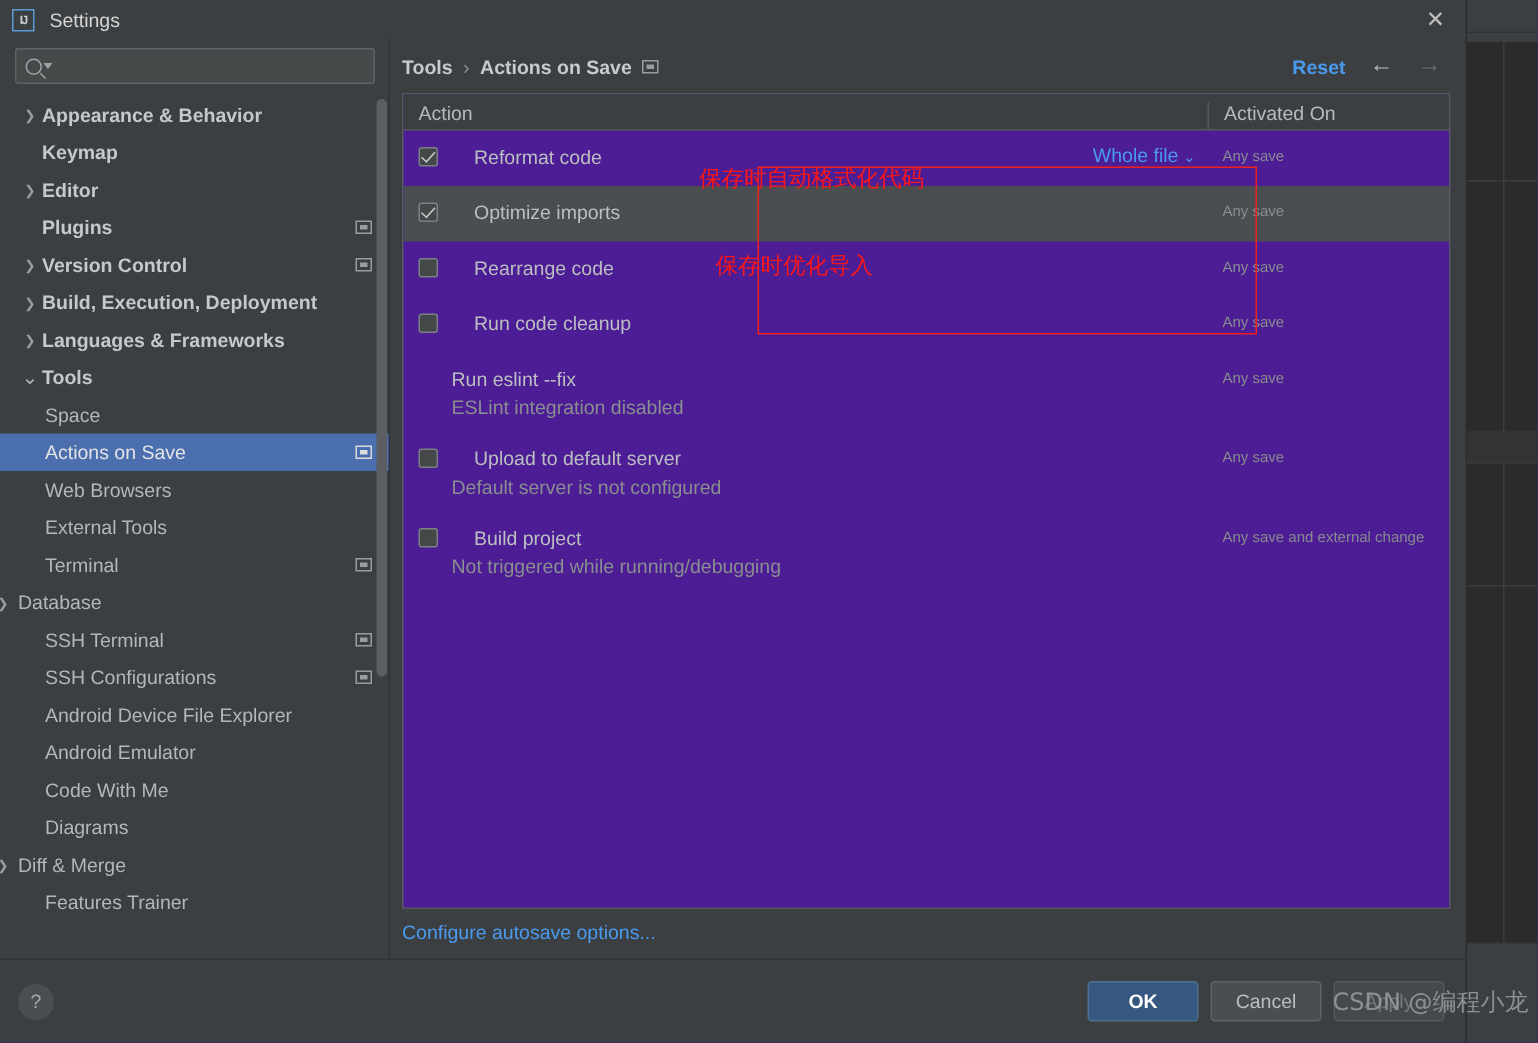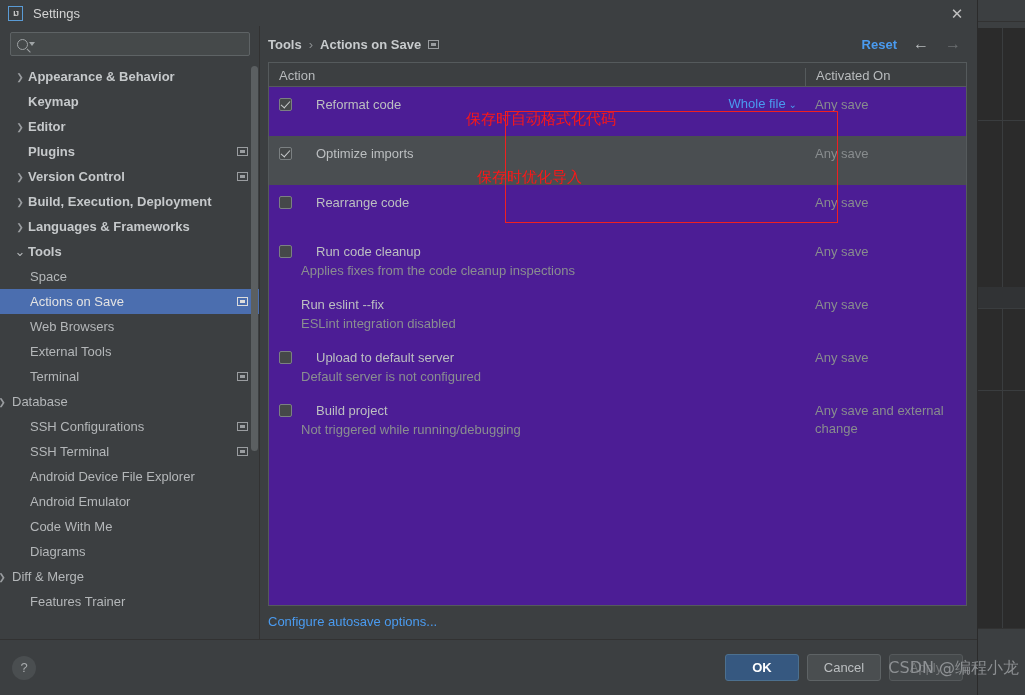"Any save" .trow .c-act { font-size: 13px -> 10px; padding: 9px 0 22px 10px -> 9px 0 10px 10px }
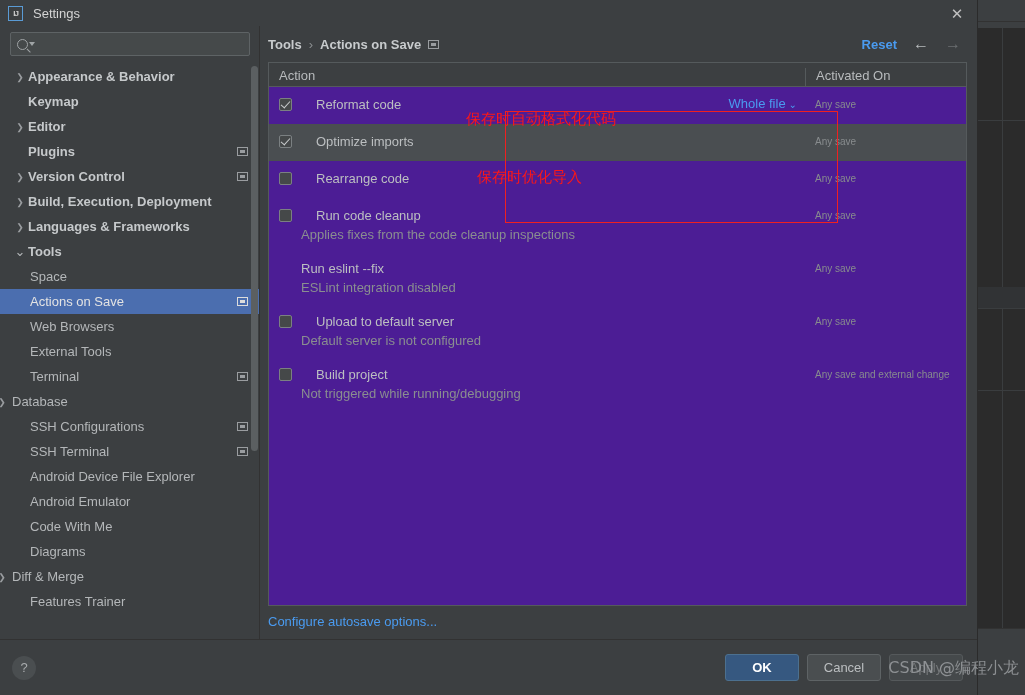"Applies fixes from the code" div.sub-desc { html: <div>Applies fixes from the code cleanup inspections</div> -> none }
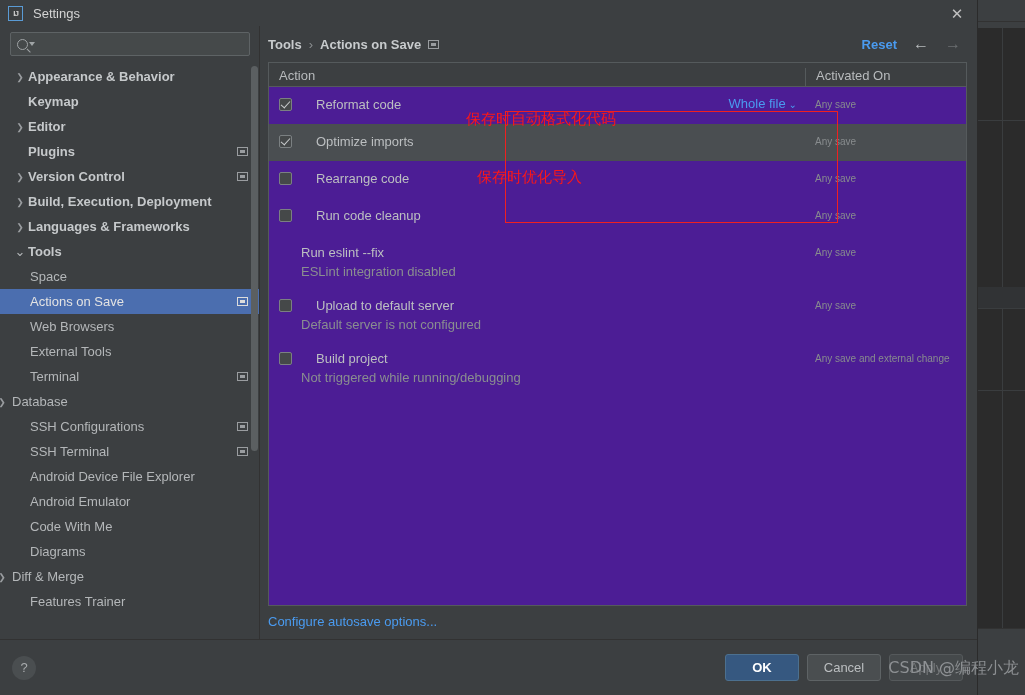"SSH Configurations" div.tree-item { order: before "SSH Terminal" -> after "SSH Terminal" }
